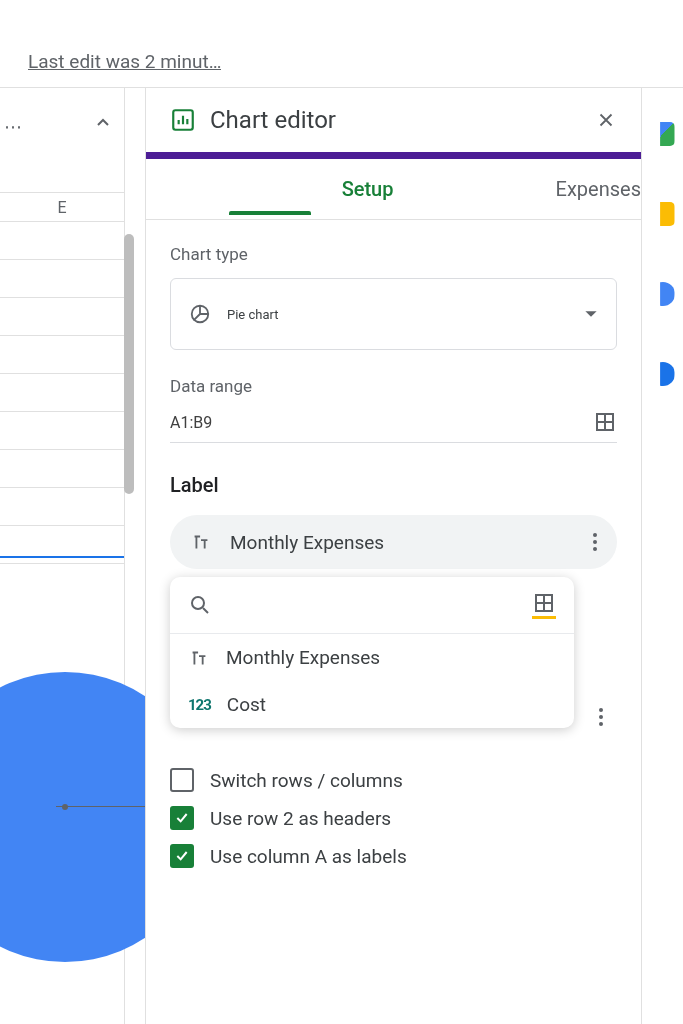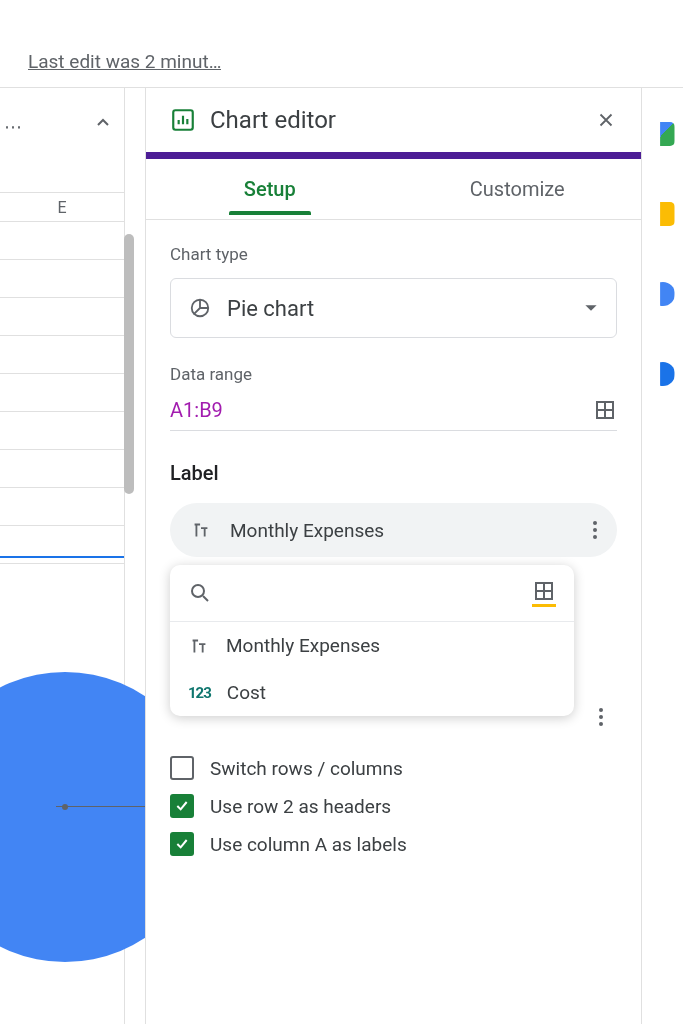"Setup" .tab { text-align: center -> right }
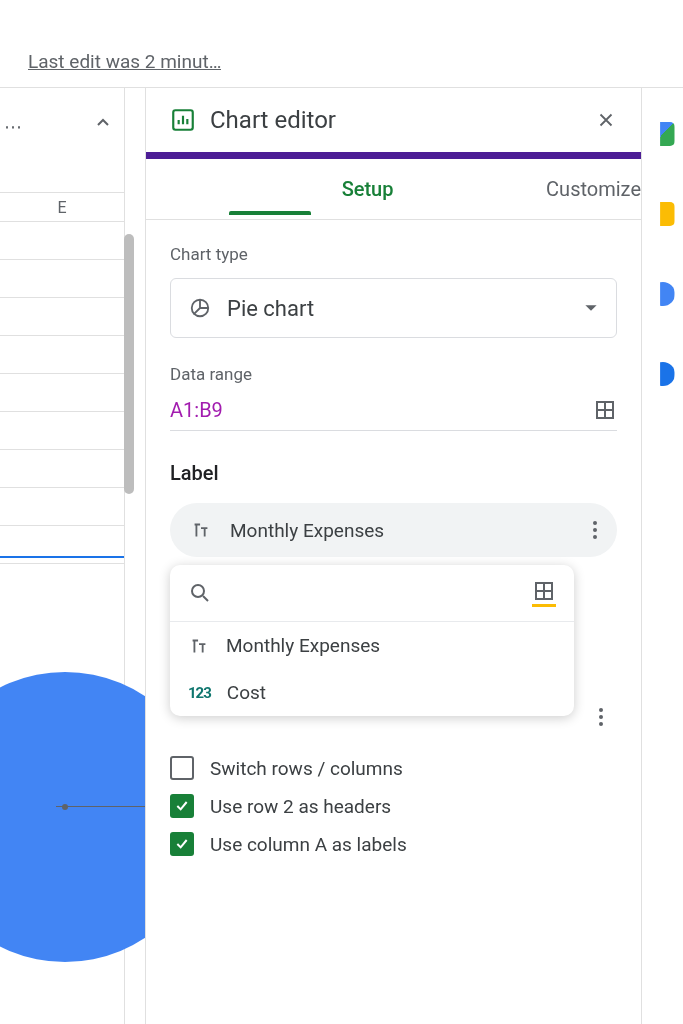"Customize" span { text: Customize -> Expenses }
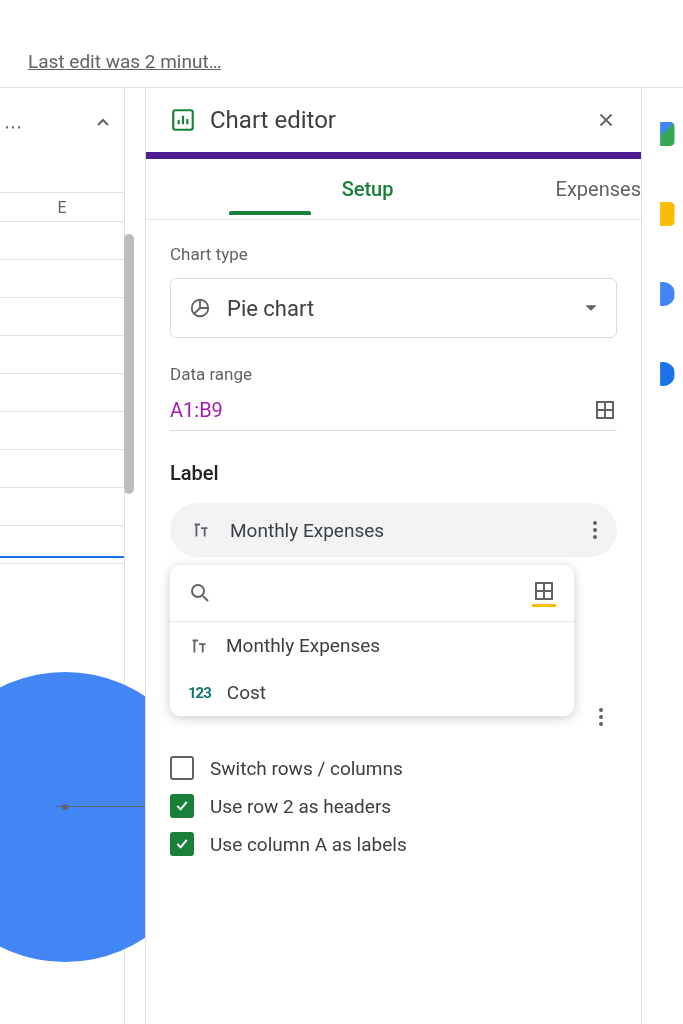"Pie chart" .select-box { font-size: 22px -> 13px; height: 60px -> 72px }
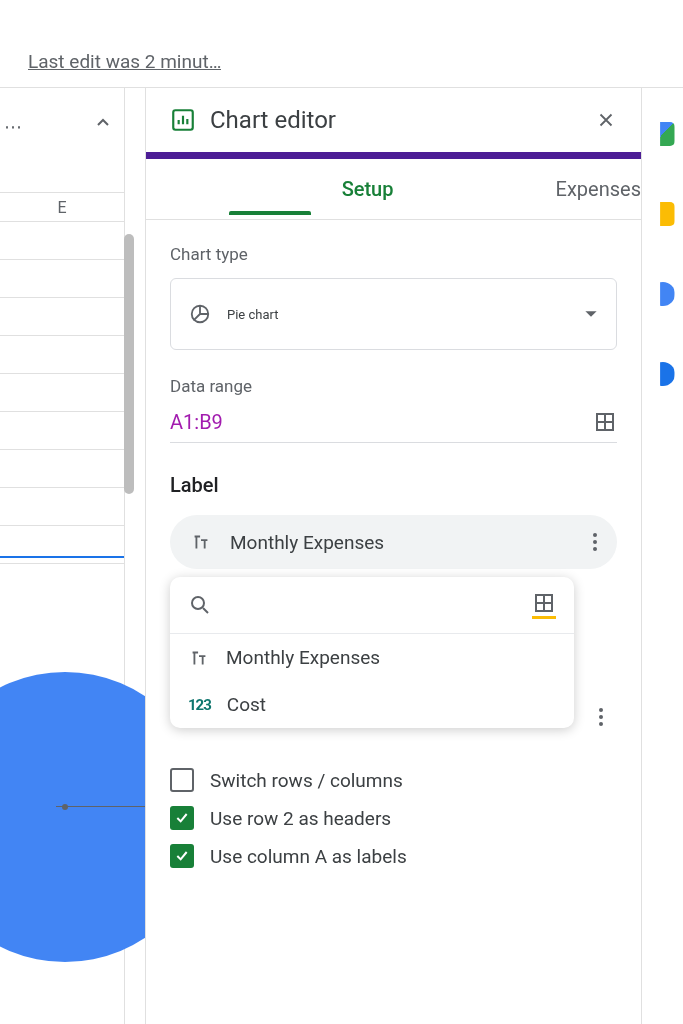"A1:B9" .data-range span { color: #a21caf -> #404040; font-size: 20px -> 16px }
